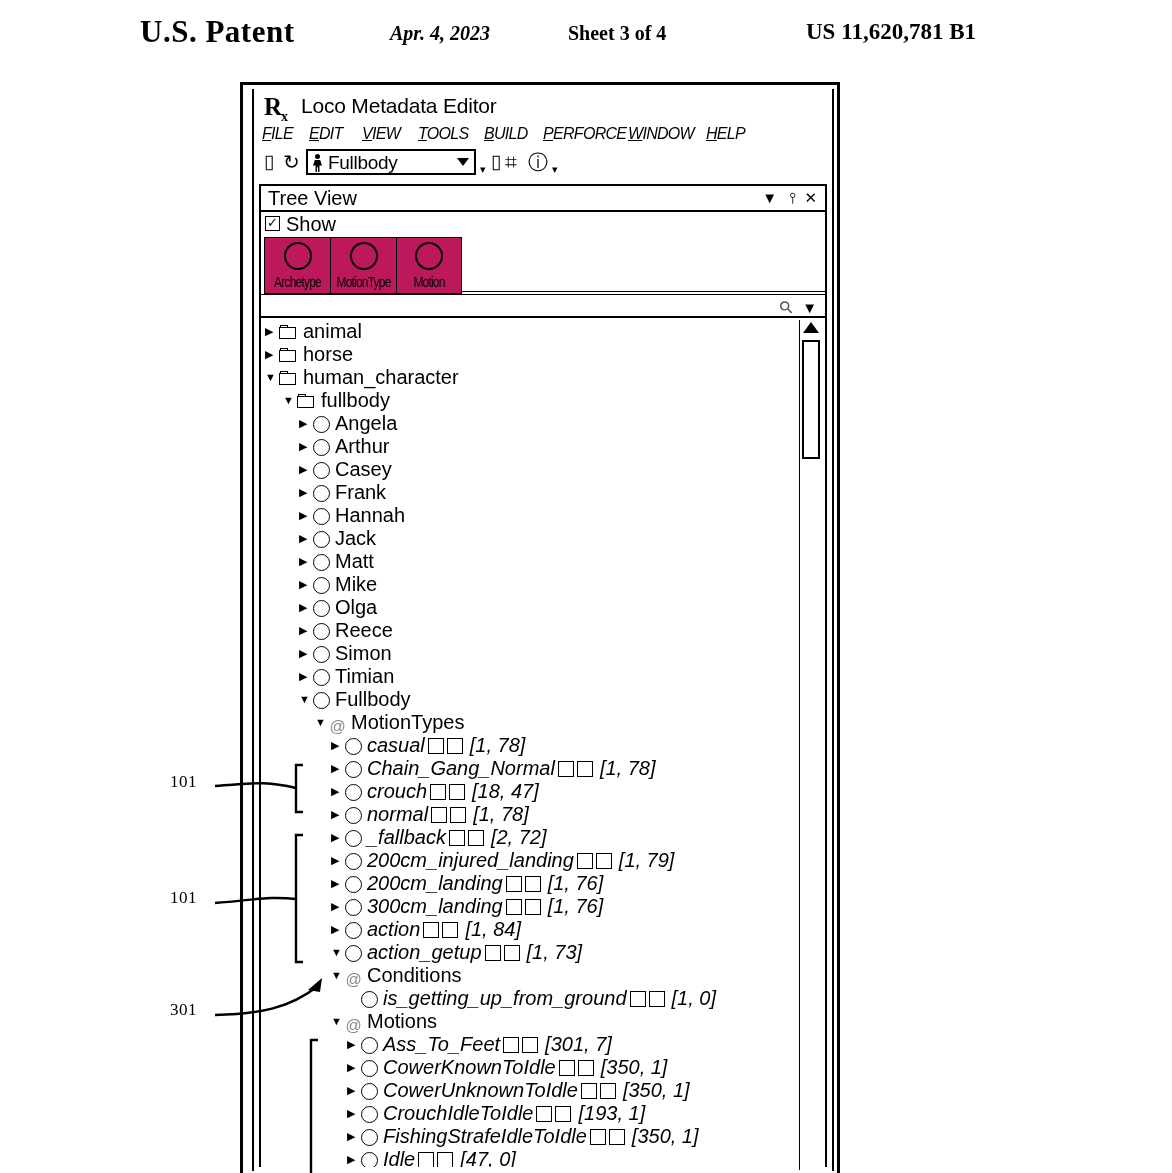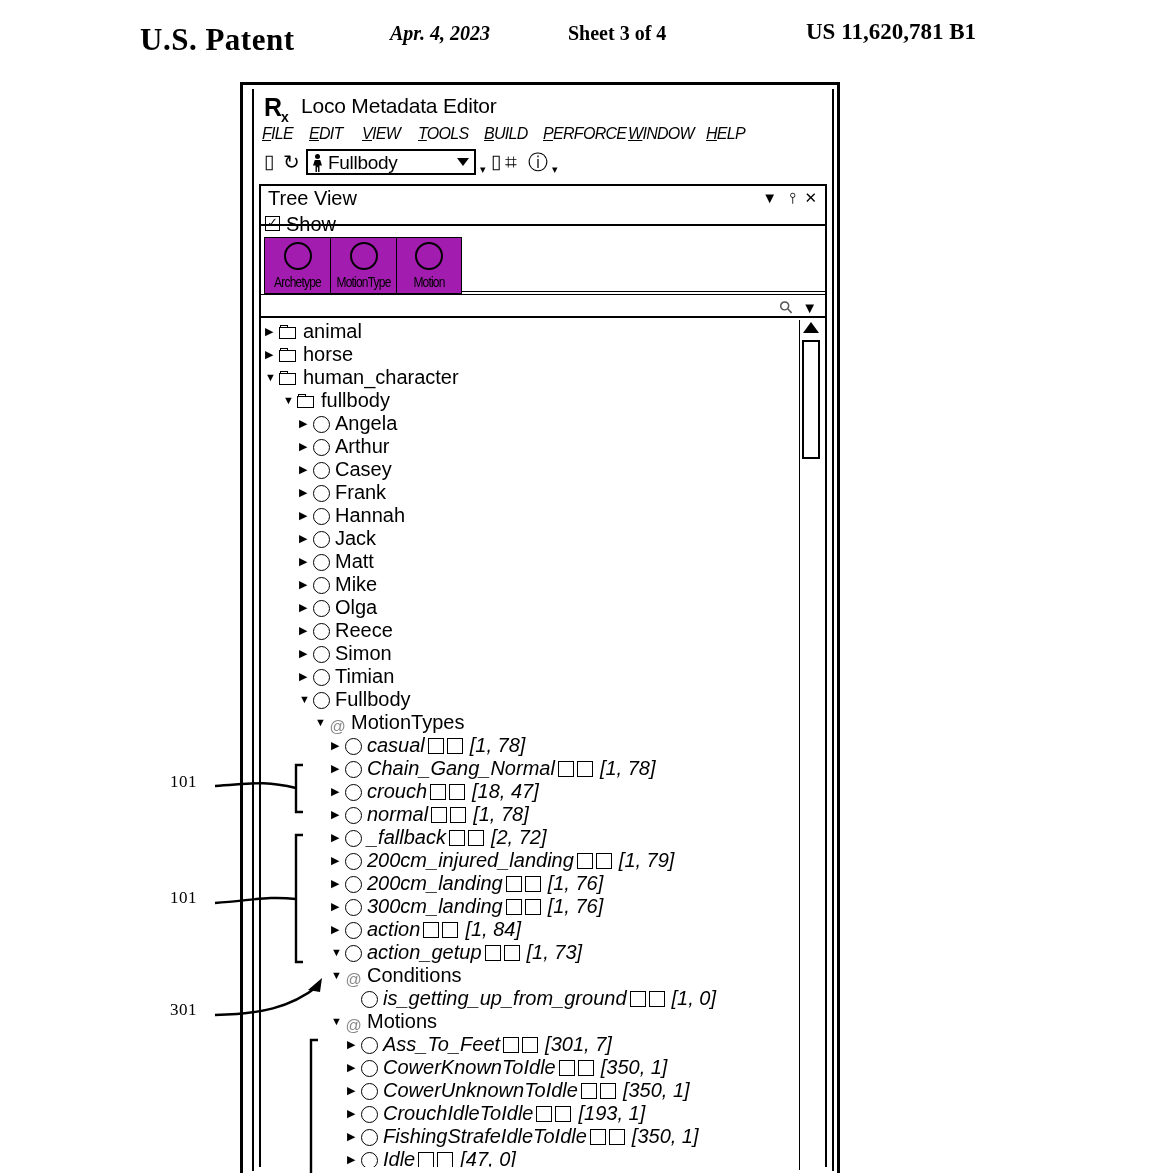"U.S. Patent" #patent-header .ph-title { top: 8px -> 0px }
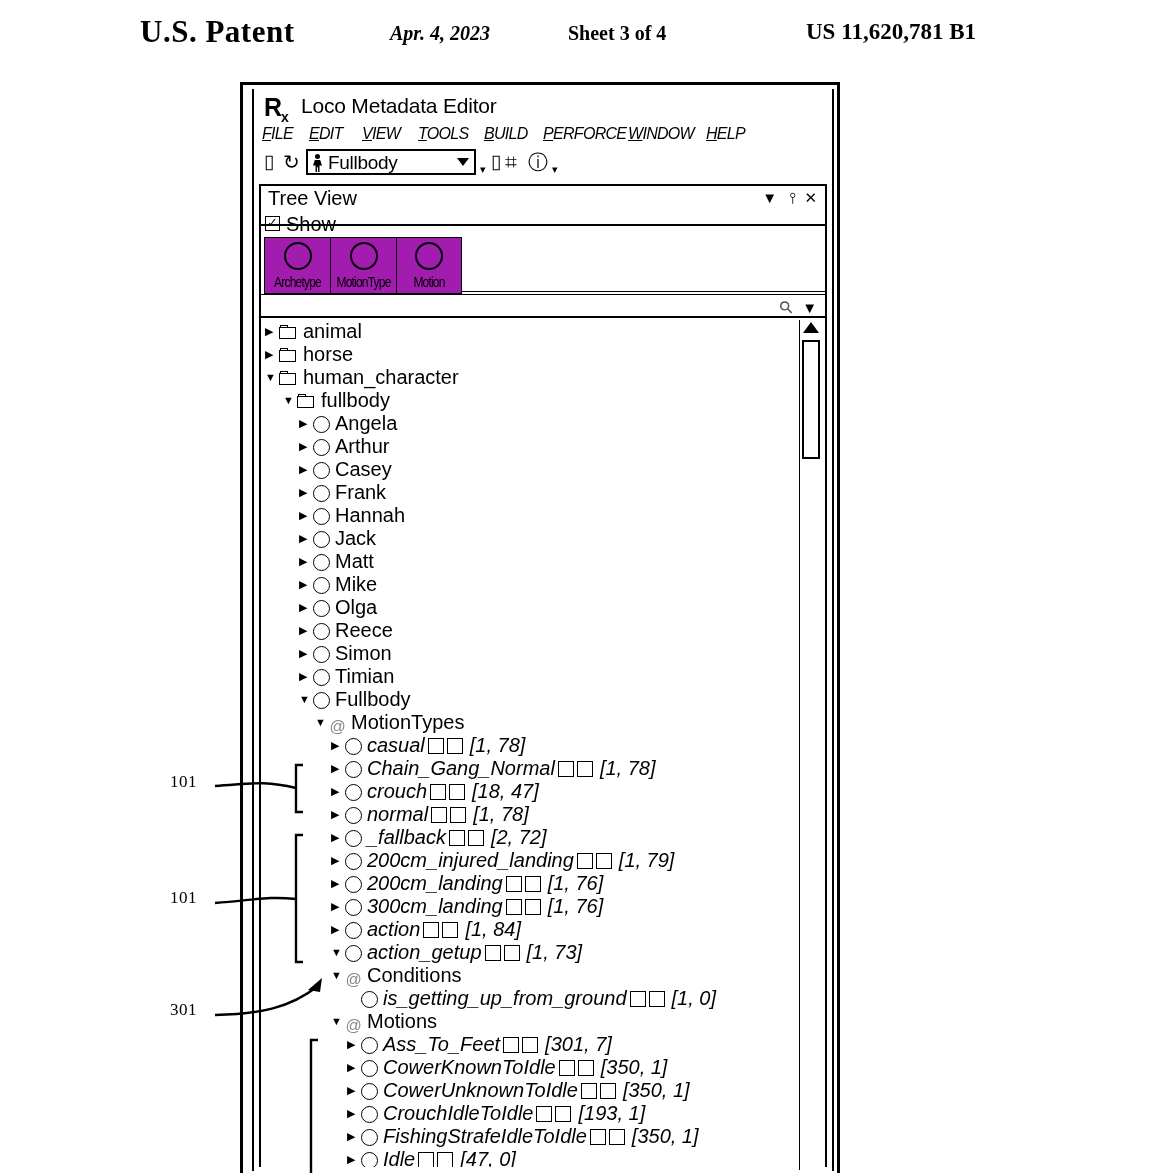"Rx" #app-logo { font-family: Liberation Sans, sans-serif -> Liberation Serif, serif }
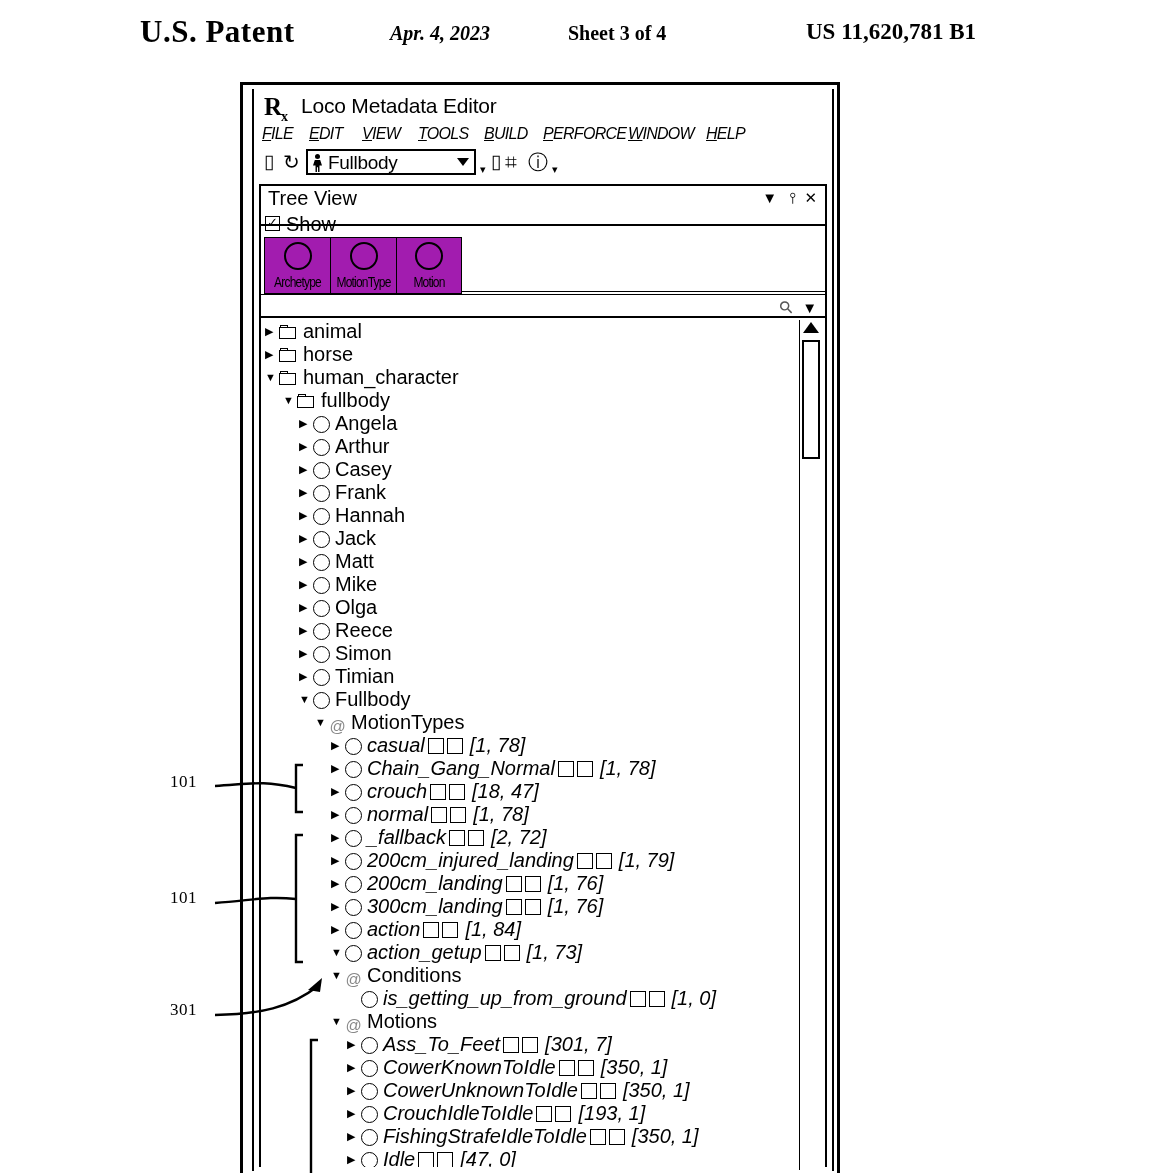"Tree View" #panel-header { height: 40px -> 26px }
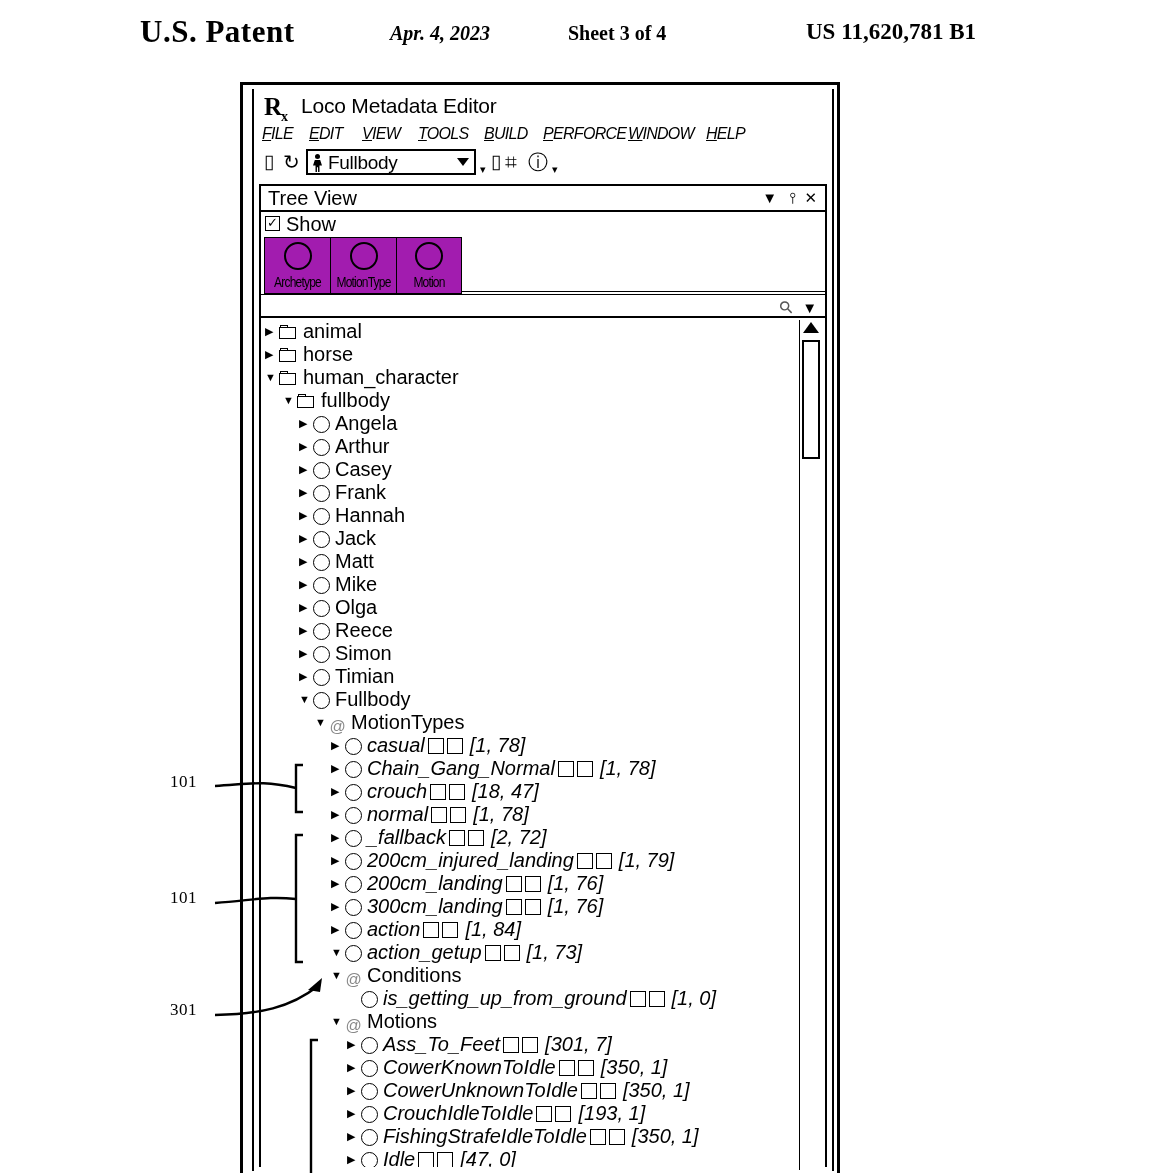"Archetype" .filter-btn { background: #a21caf -> #be185d }
